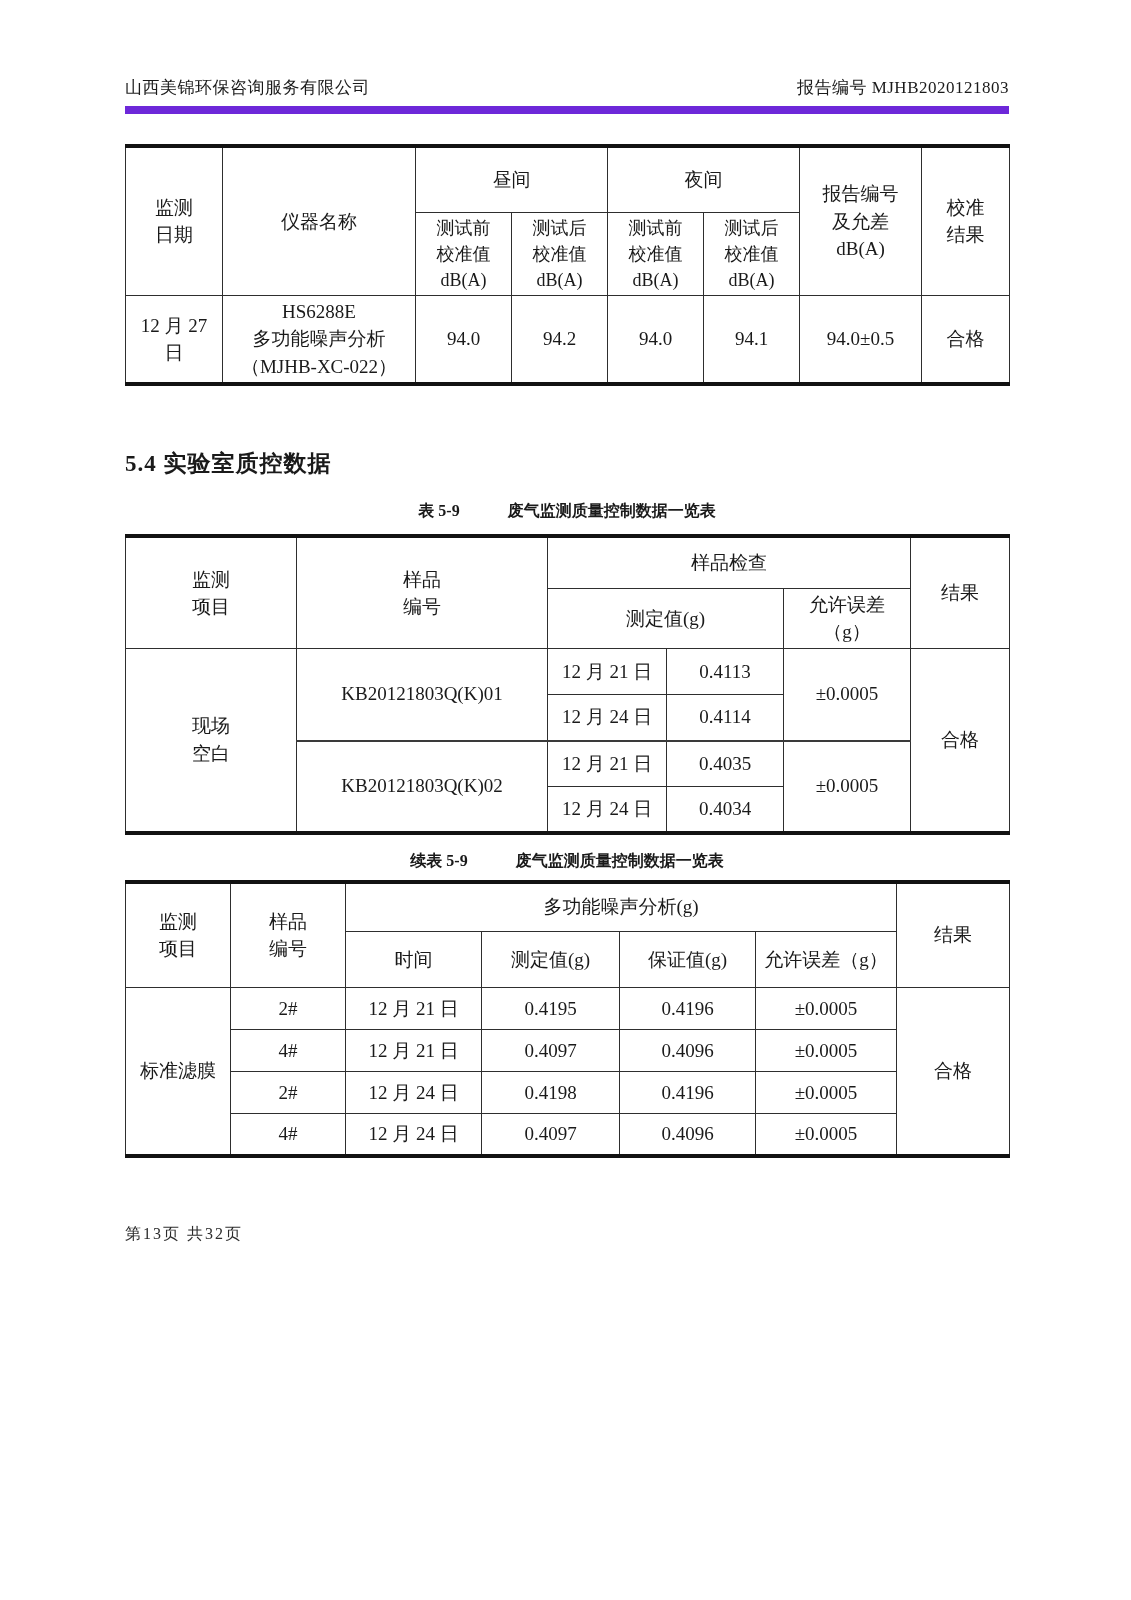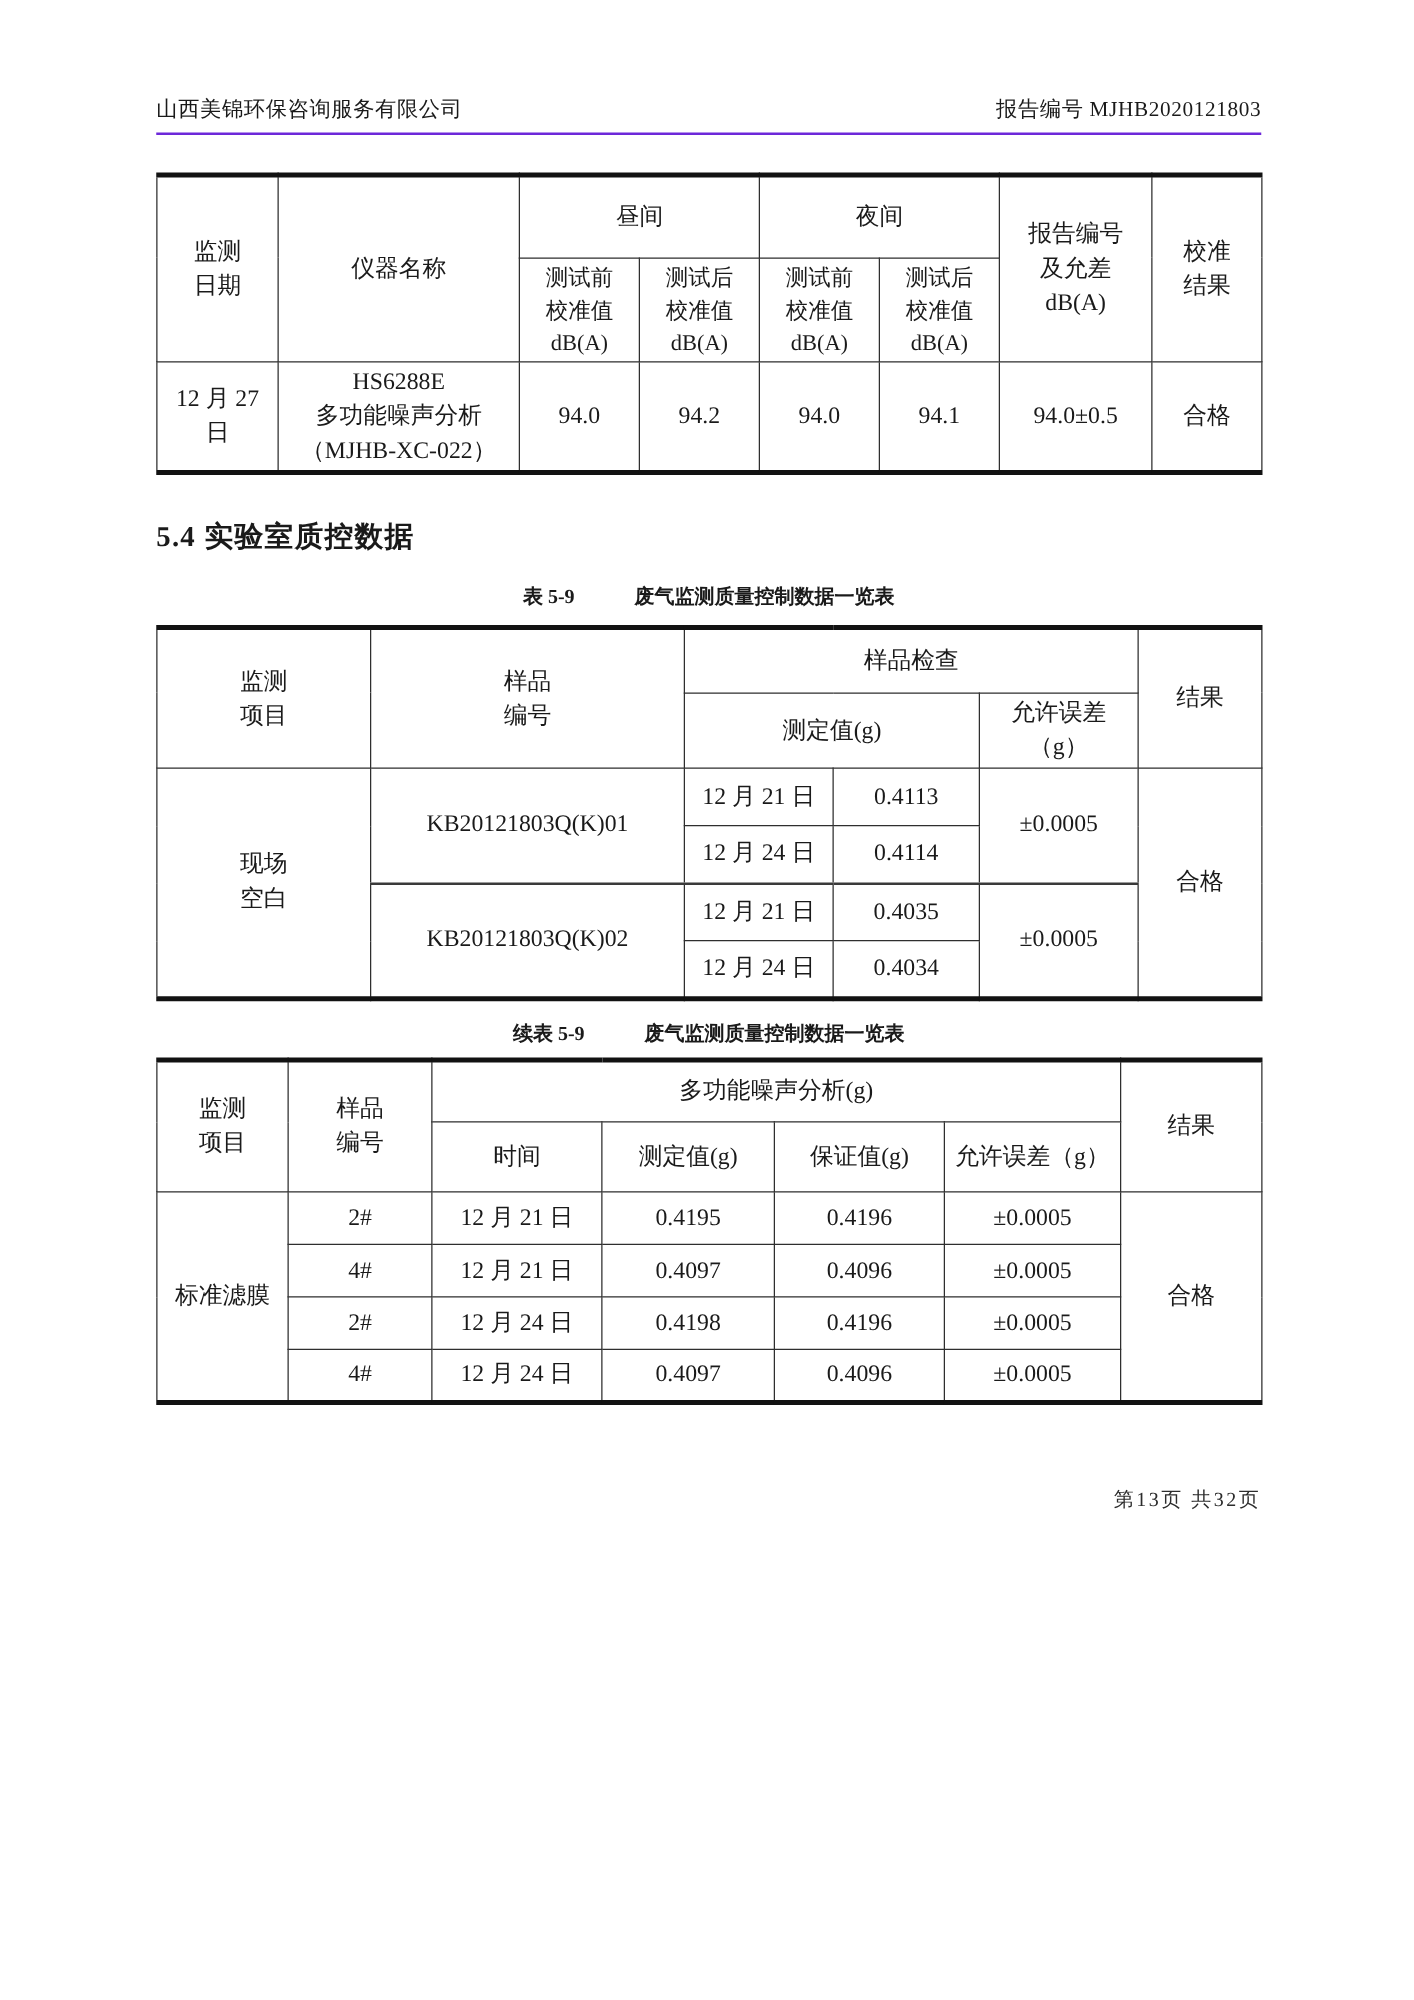"山西美锦环保咨询服务有限公司" .doc-header { border-bottom: 2px solid #6d28d9 -> 8px solid #6d28d9 }
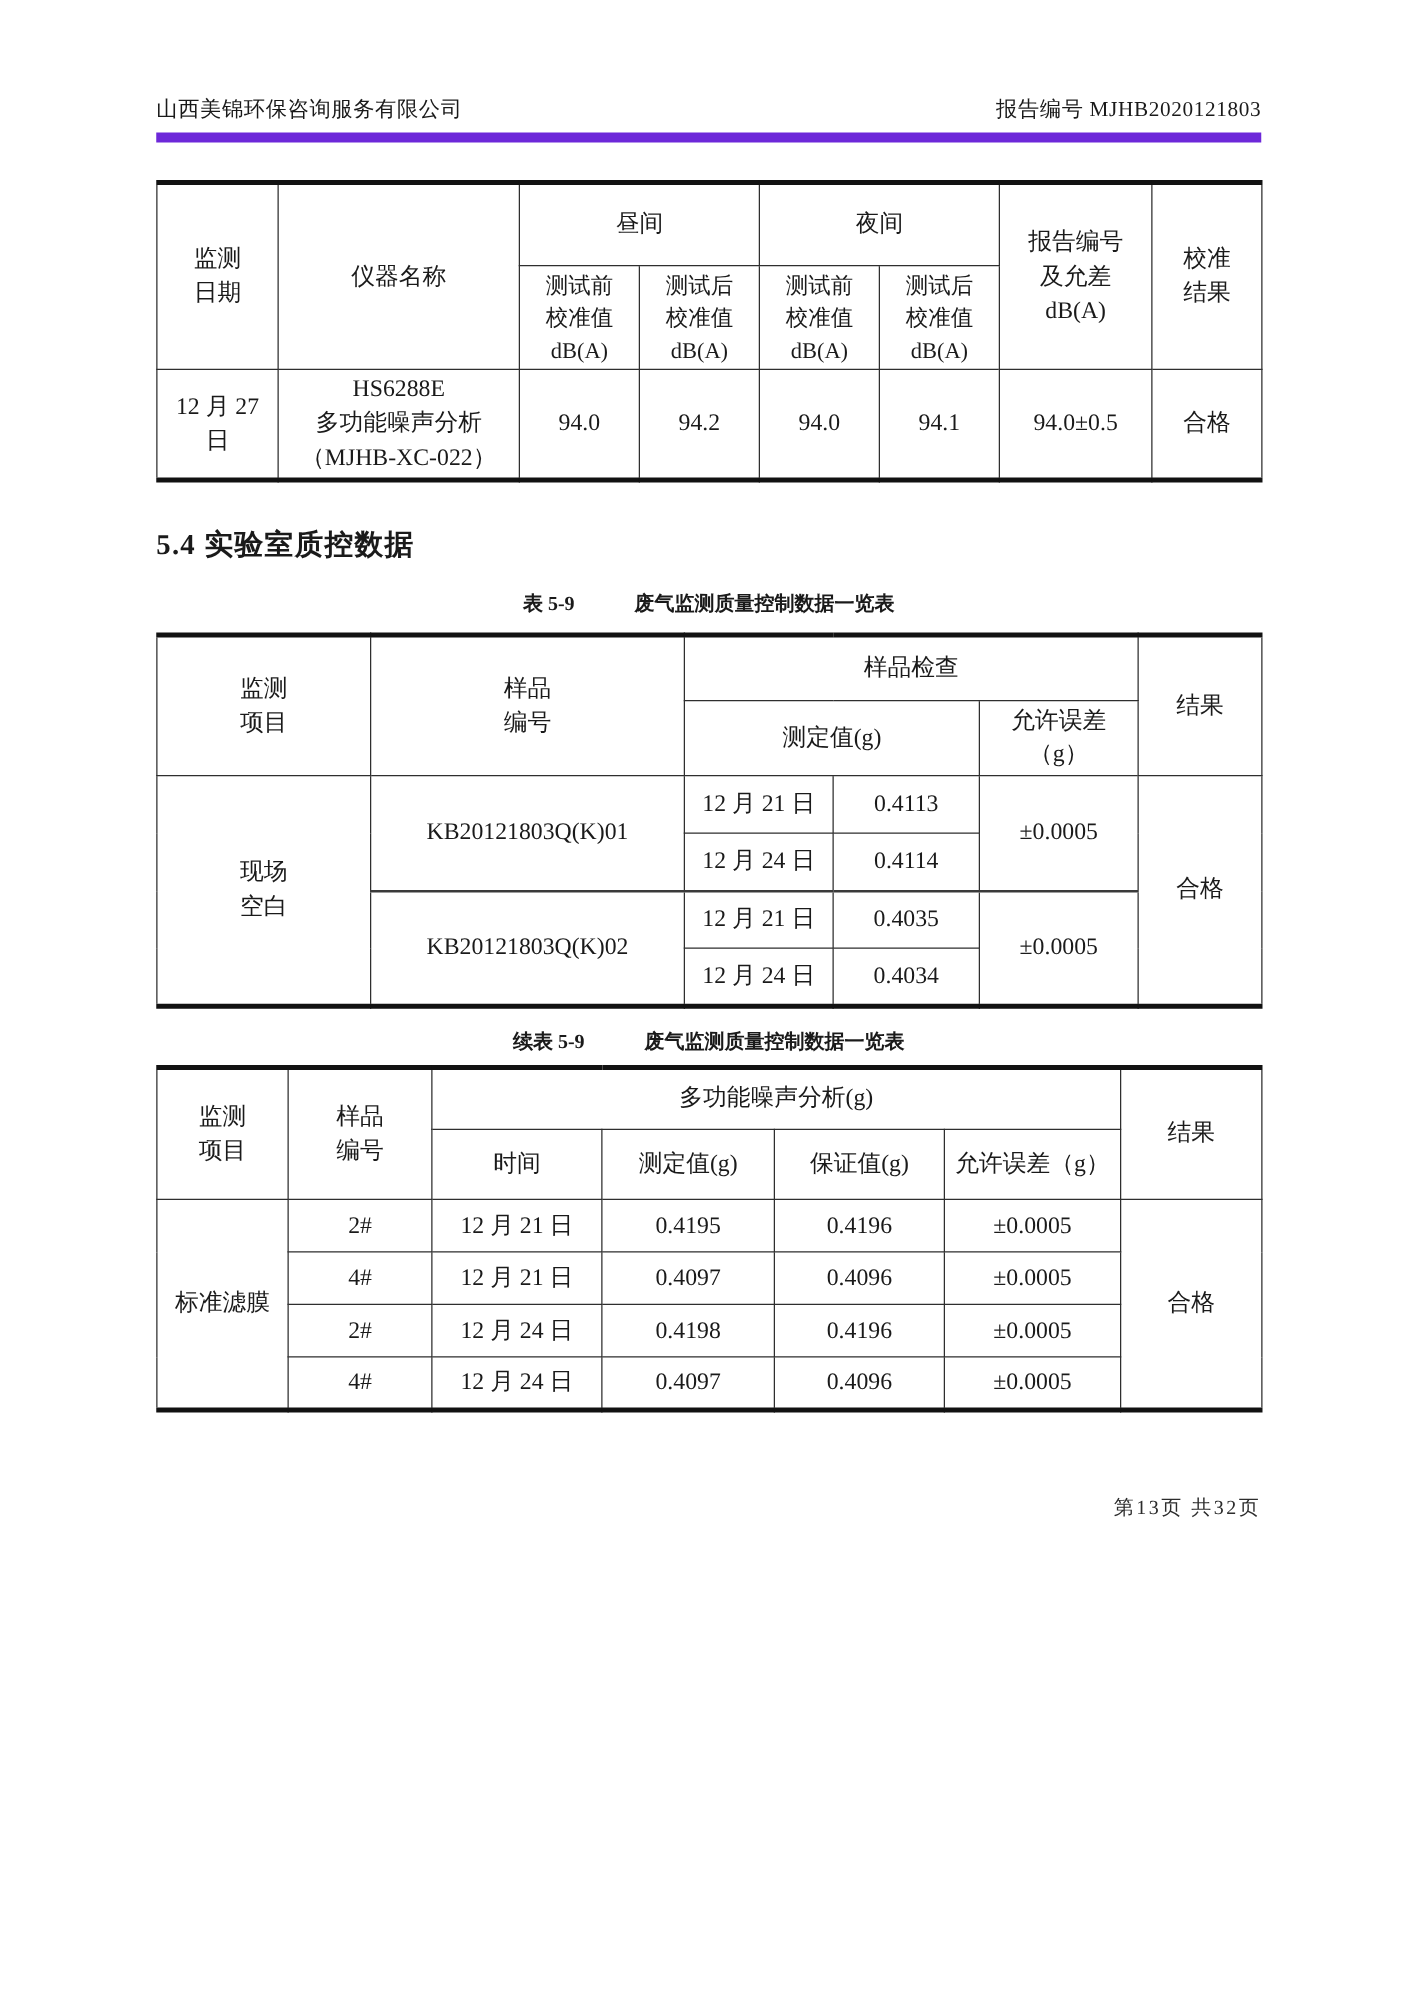"5.4 实验室质控数据" .section-heading { margin-top: 34px -> 62px }
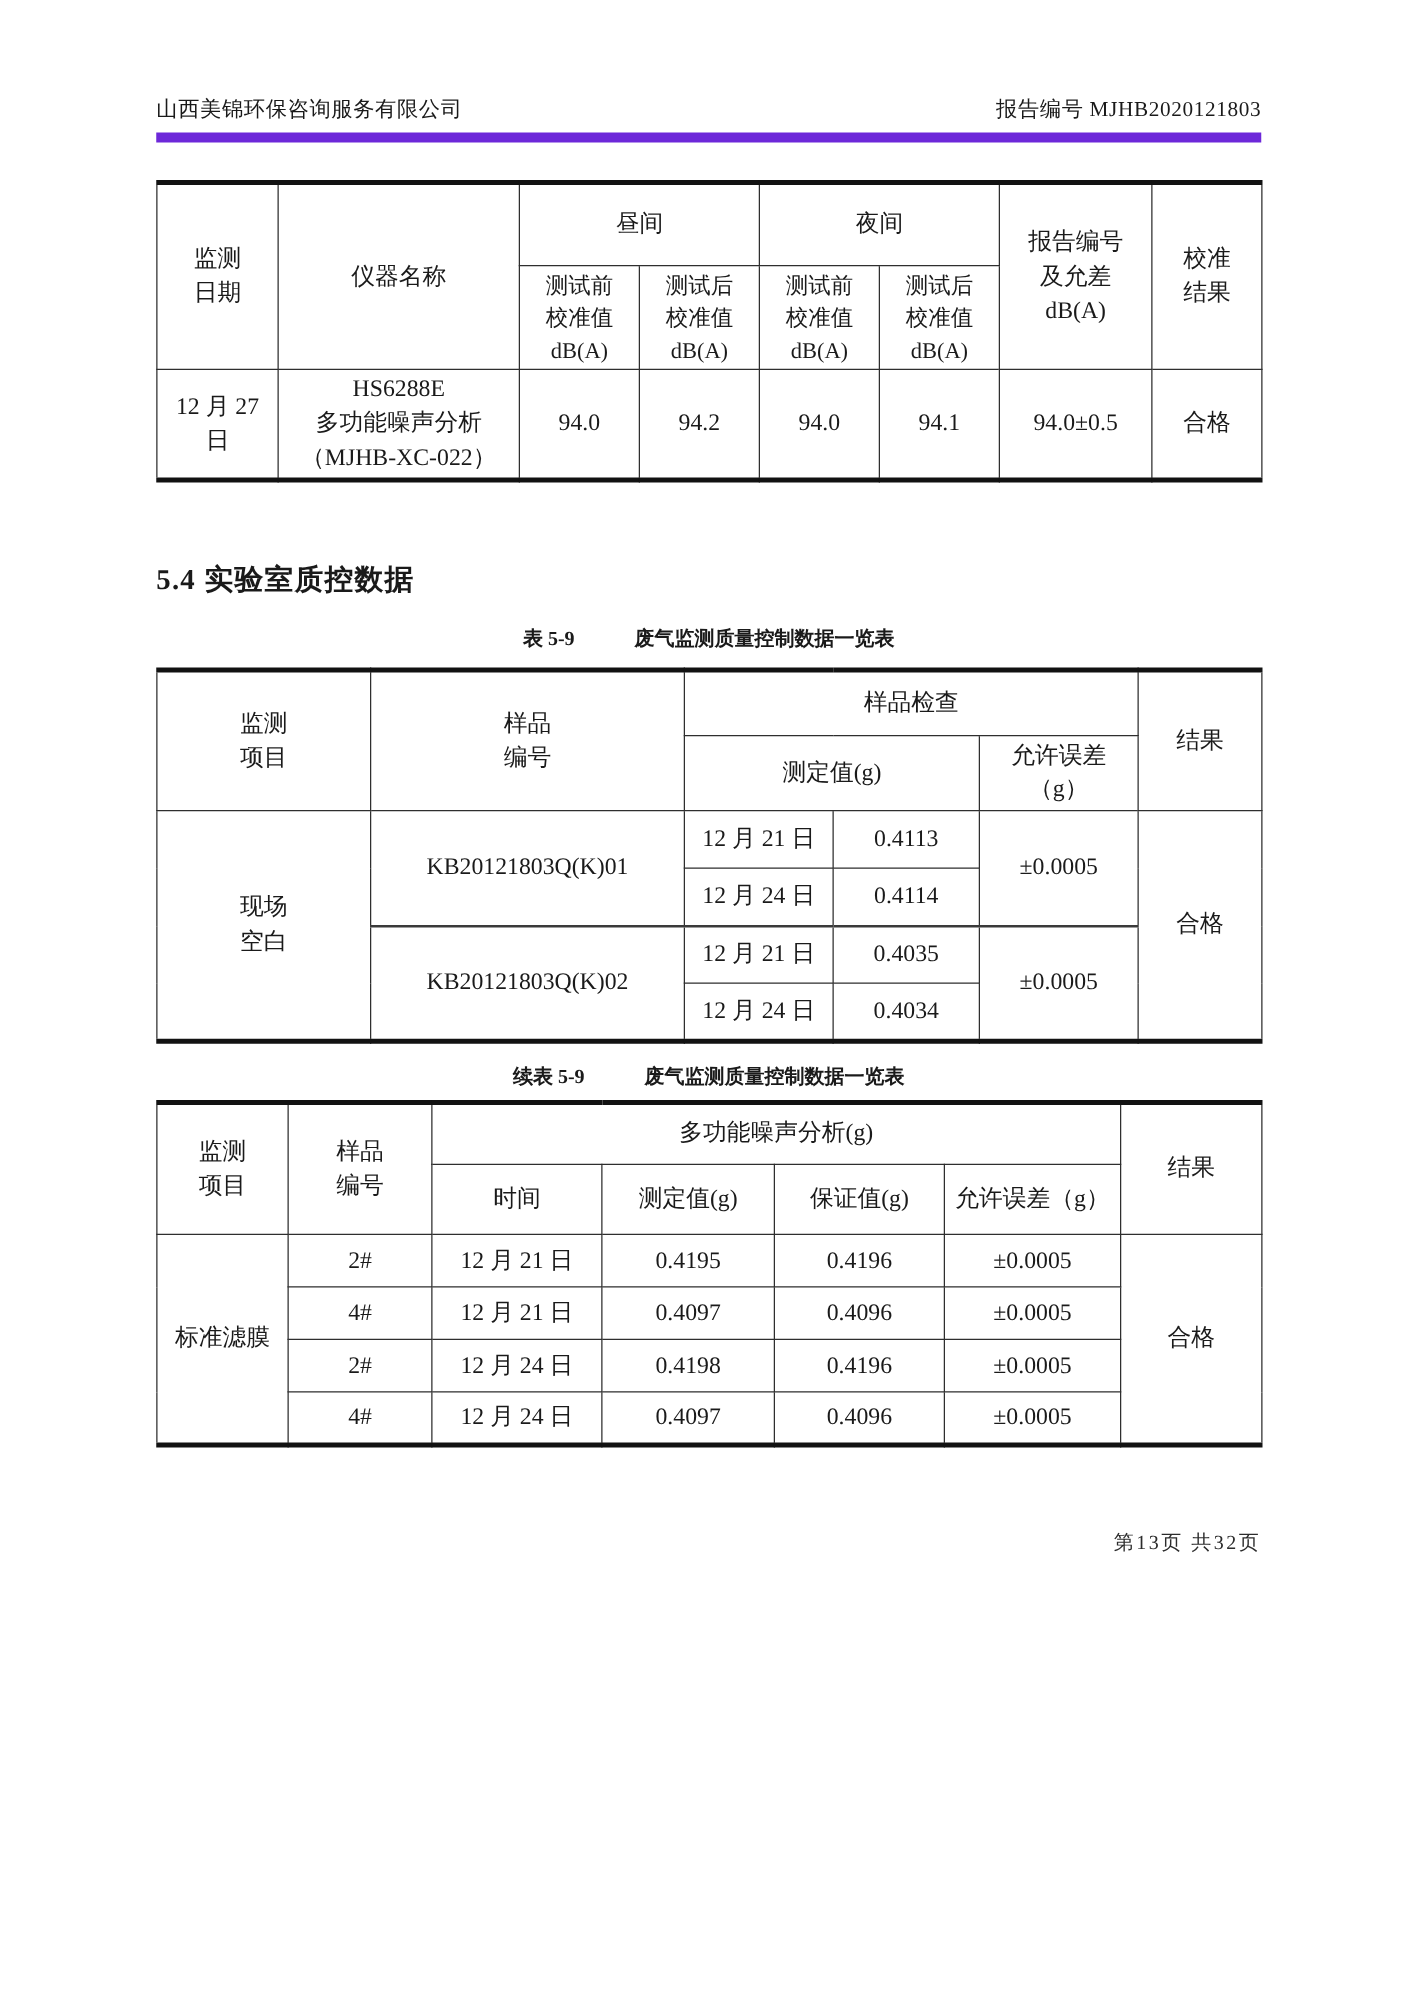"第13页 共32页" .doc-footer { text-align: right -> left }
